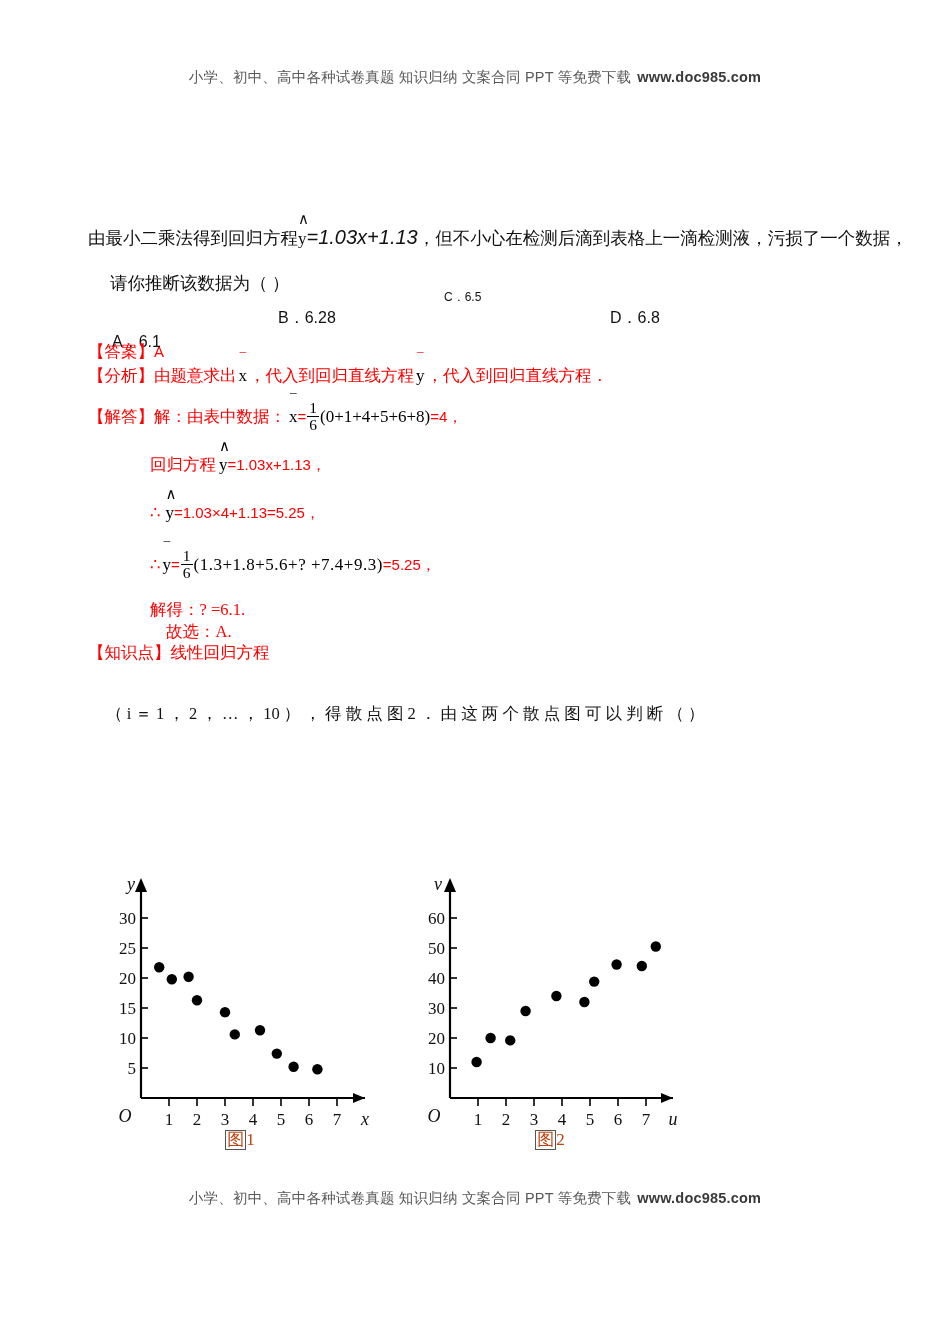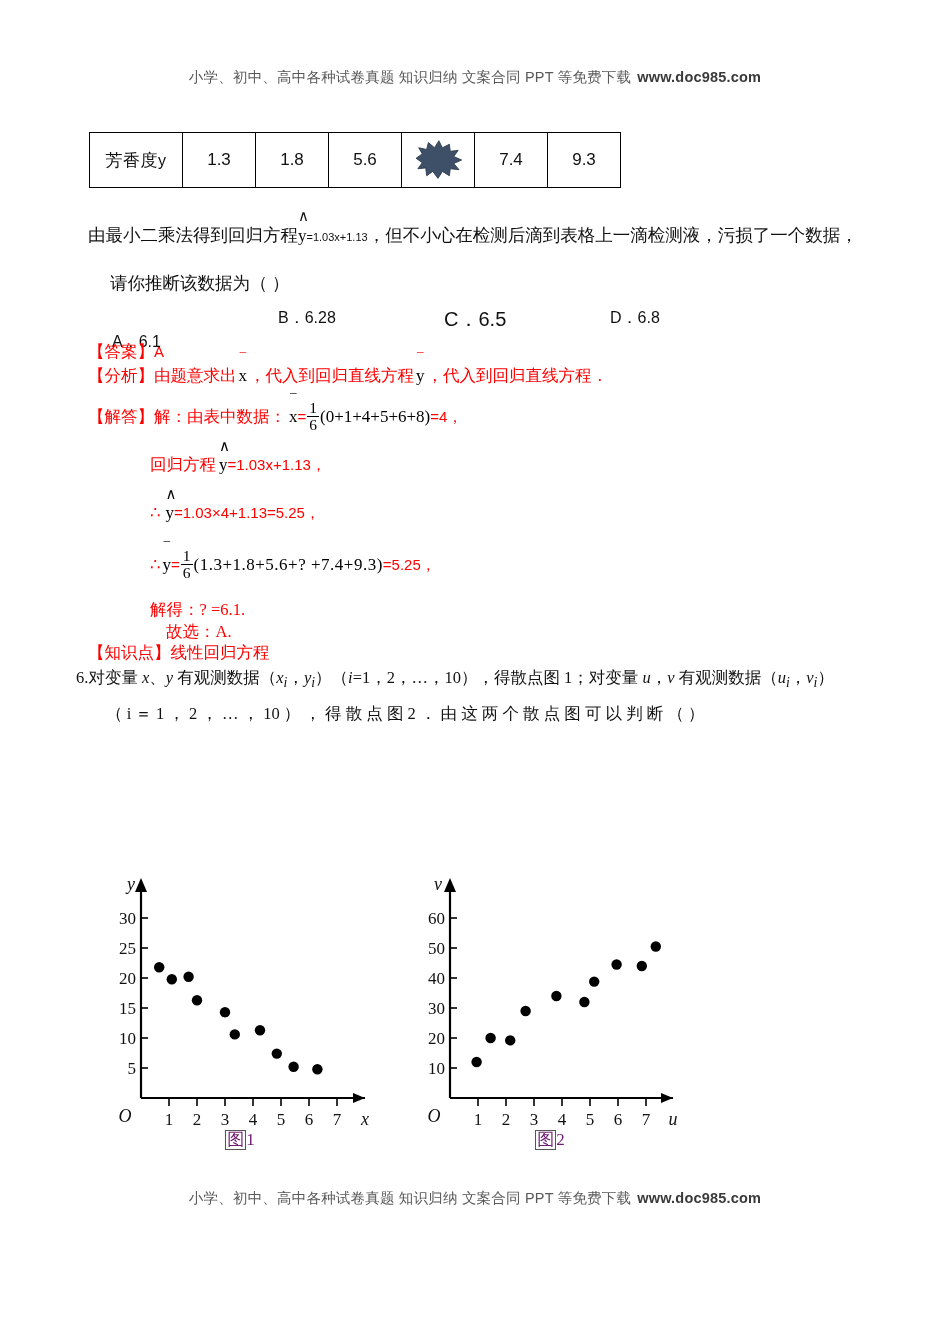"芳香度y" div.tbl-wrap { html: <div> <table> <tbody> <tr> <td> <span>芳香度</span><span>y</span> </td> <td>1.3</td> <td>1.8</td> <td>5.6</td> <td> <svg> <polygon></polygon> </svg> </td> <td>7.4</td> <td>9.3</td> </tr> </tbody> </table> </div> -> none }
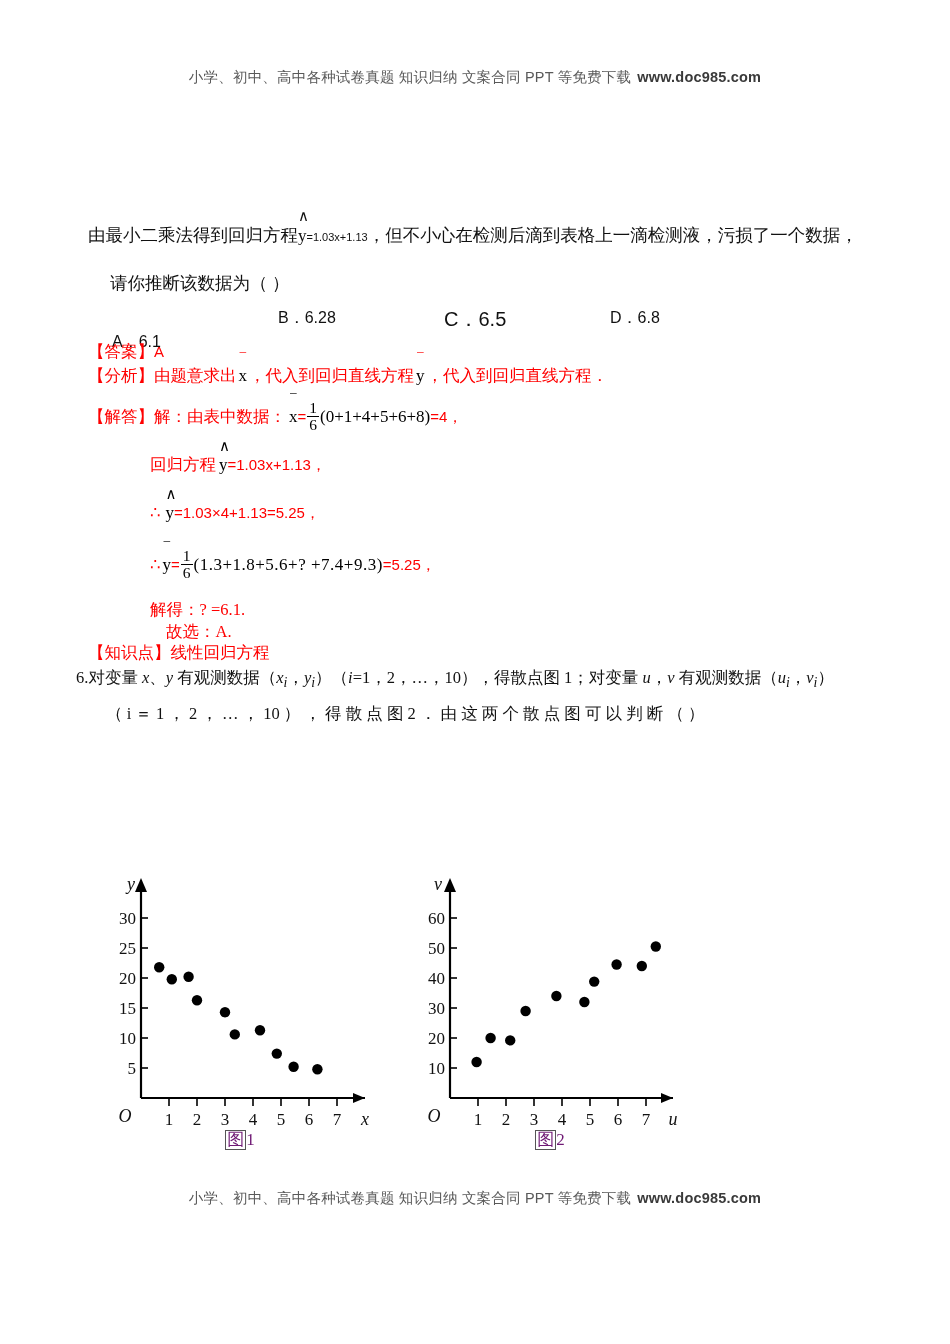"=1.03x+1.13" span.sans { font-size: 11px -> 20px; font-style: none -> italic }
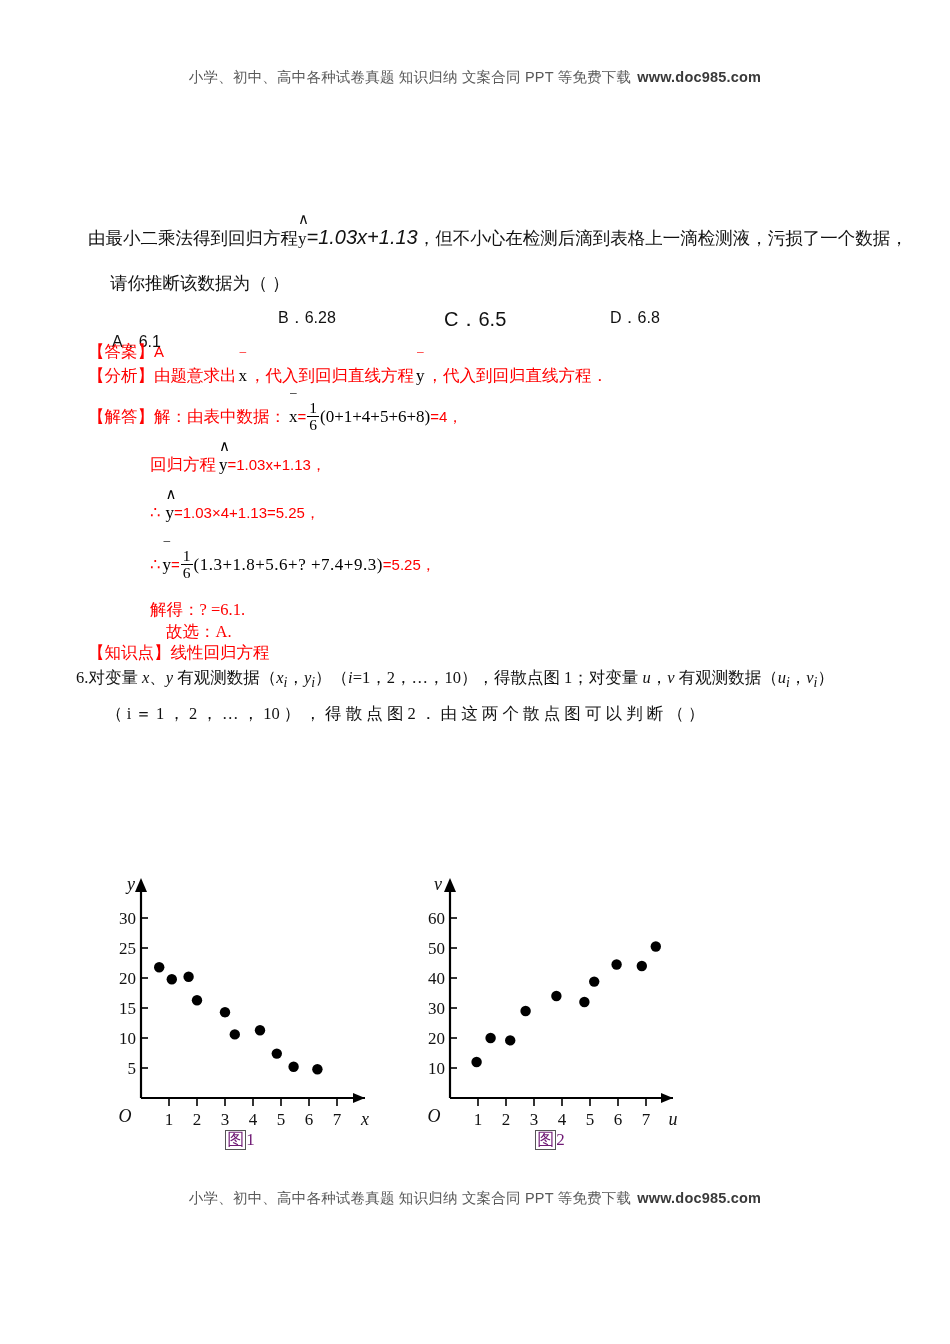"C．6.5" div.para { font-size: 20px -> 12px; top: 304px -> 288px }
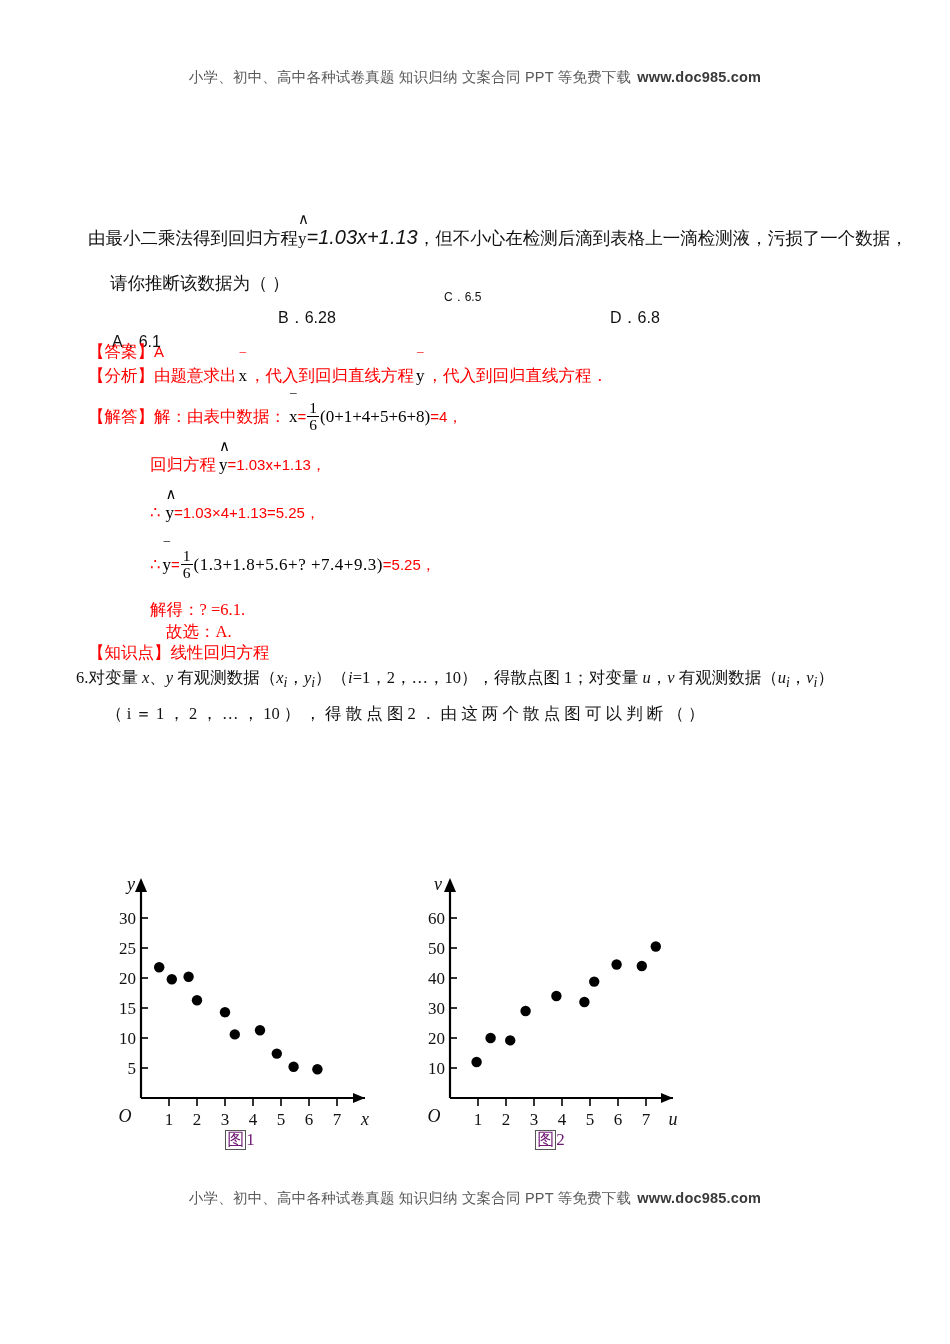"6.对变量 x、y 有观测数据（xi，yi）（i=1，2，…，10），得散点图" div.para { html: <div> 6.对变量 <i>x</i>、<i>y</i> 有观测数据（<i>x<sub>i</sub></i>，<i>y<sub>i</sub></i>）（<i>i</i>=1，2，…，10），得散点图 1；对变量 <i>u</i>，<i>v</i> 有观测数据（<i>u<sub>i</sub></i>，<i>v<sub>i</sub></i>） </div> -> none }
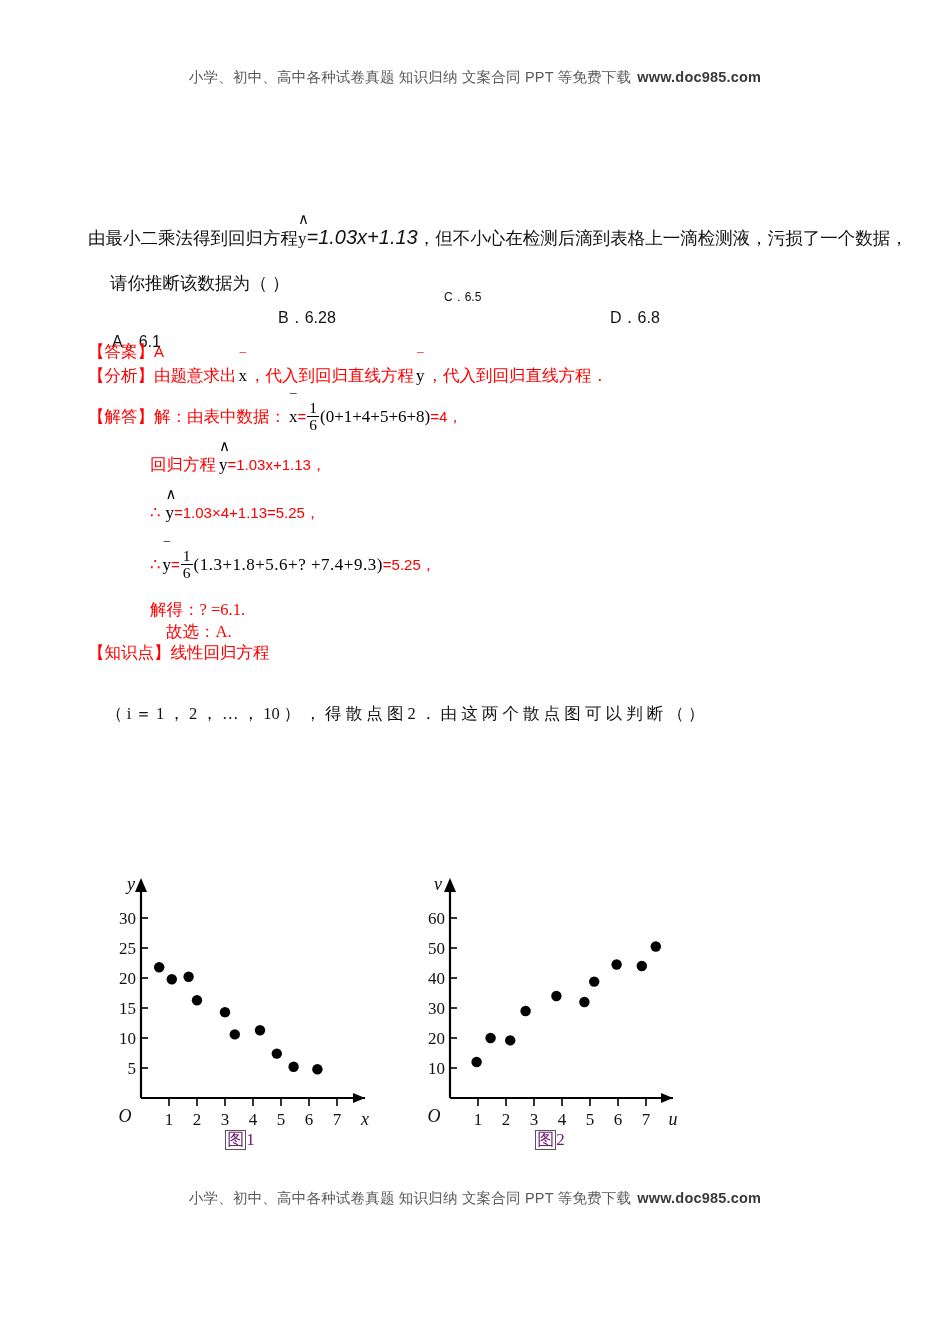"图1" .chart-caption { color: #701a75 -> #c2410c }
